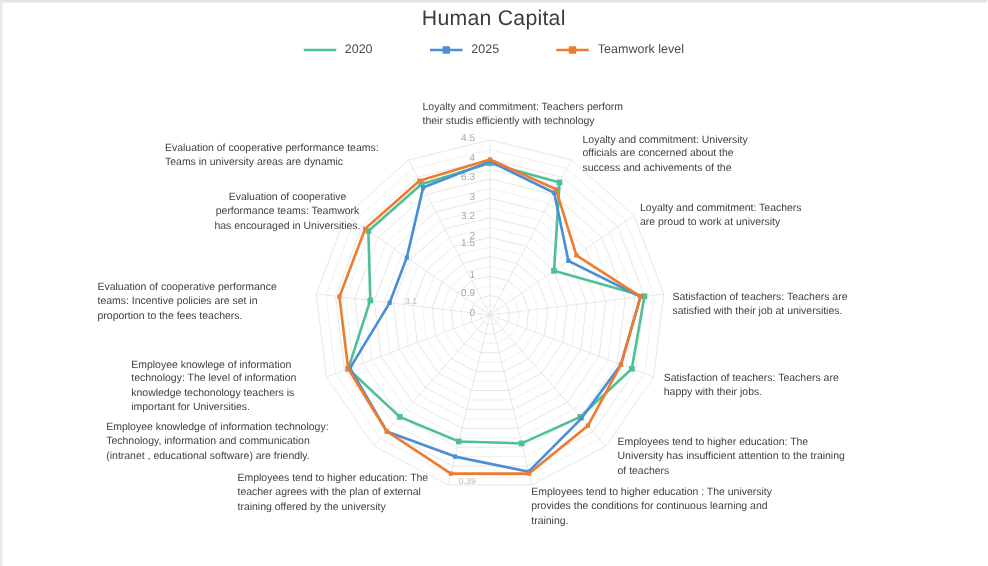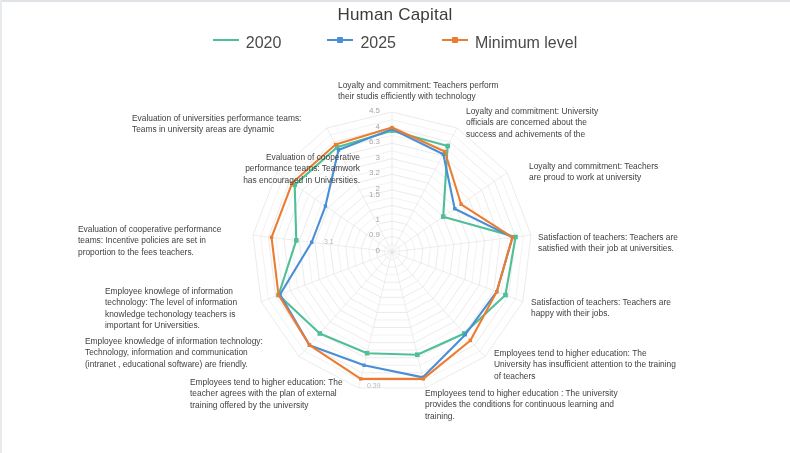"2020" .legend-item { align-items: flex-start -> flex-end; font-size: 16px -> 10px }
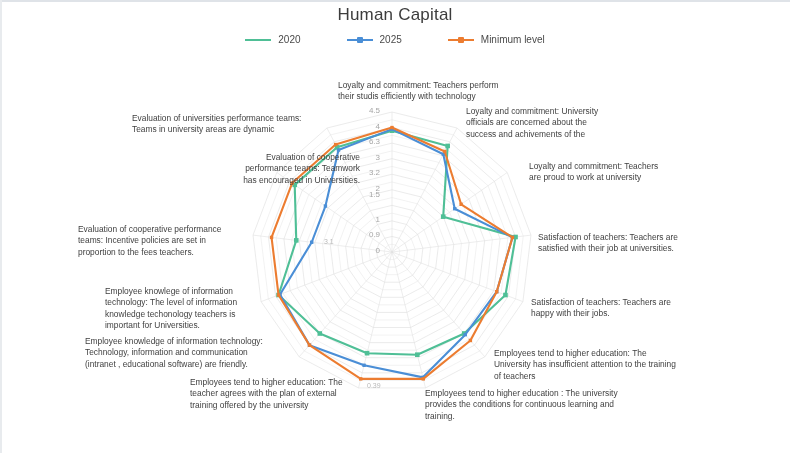"Minimum level" span { text: Minimum -> Teamwork }
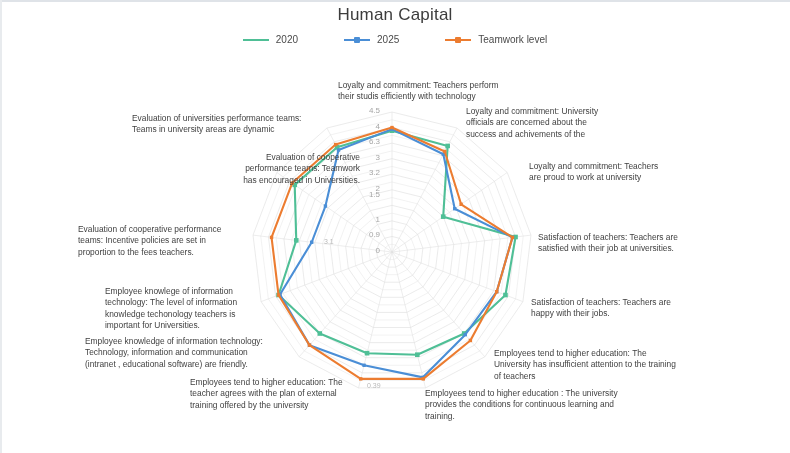"Evaluation of universities performance" div.axis-label { text: universities -> cooperative }
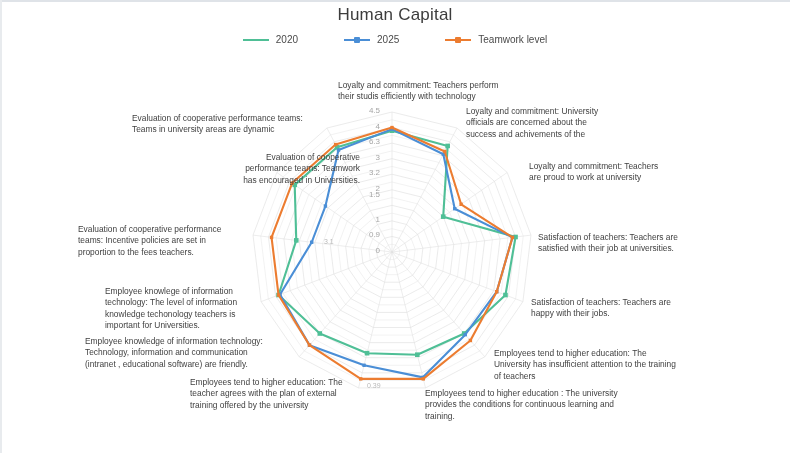"Evaluation of cooperative" div.axis-label { margin-left: 40px -> none; text-align: right -> center }
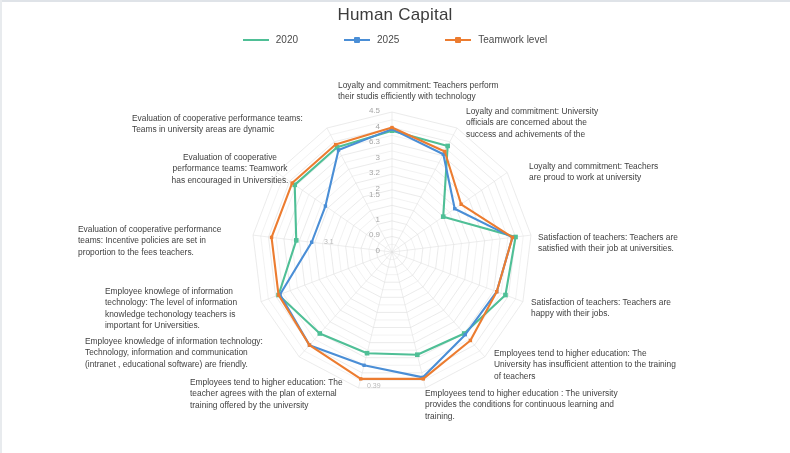"Loyalty and commitment: Teachers" div.axis-label { margin-left: 17px -> none }
